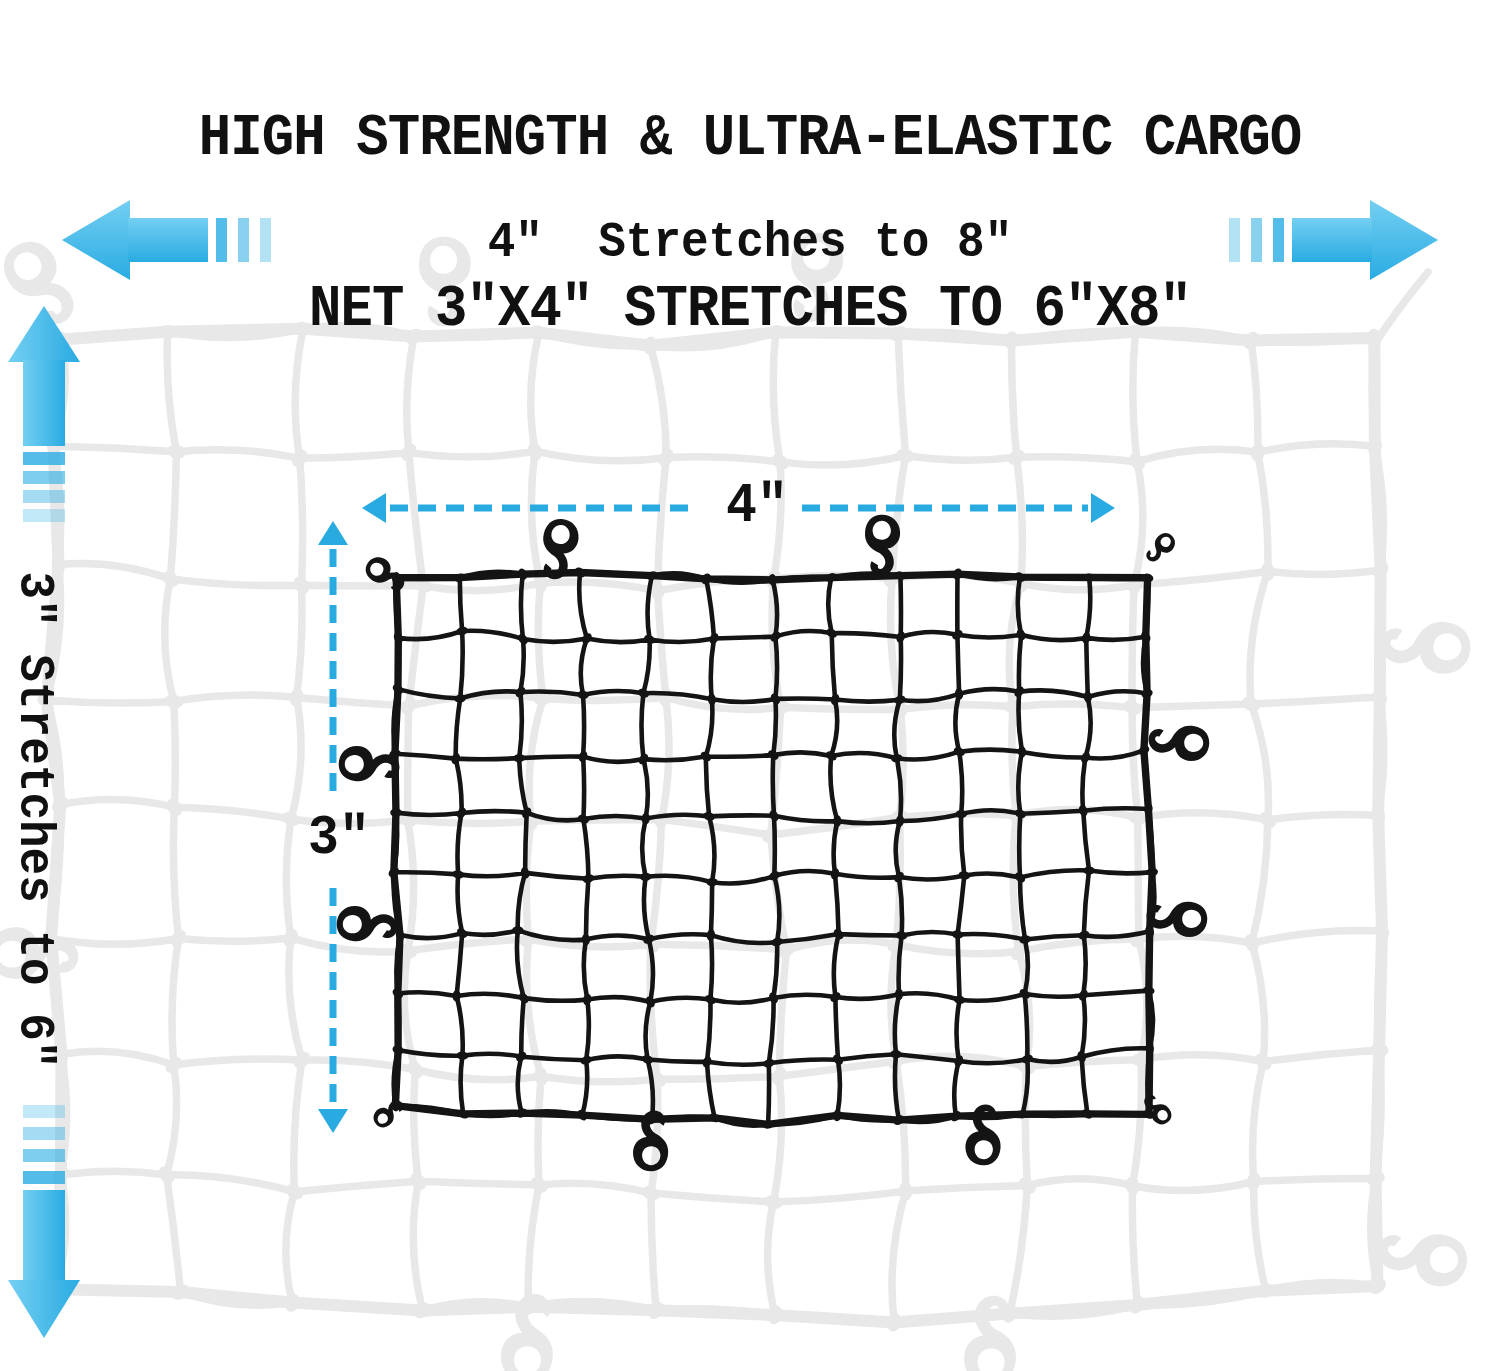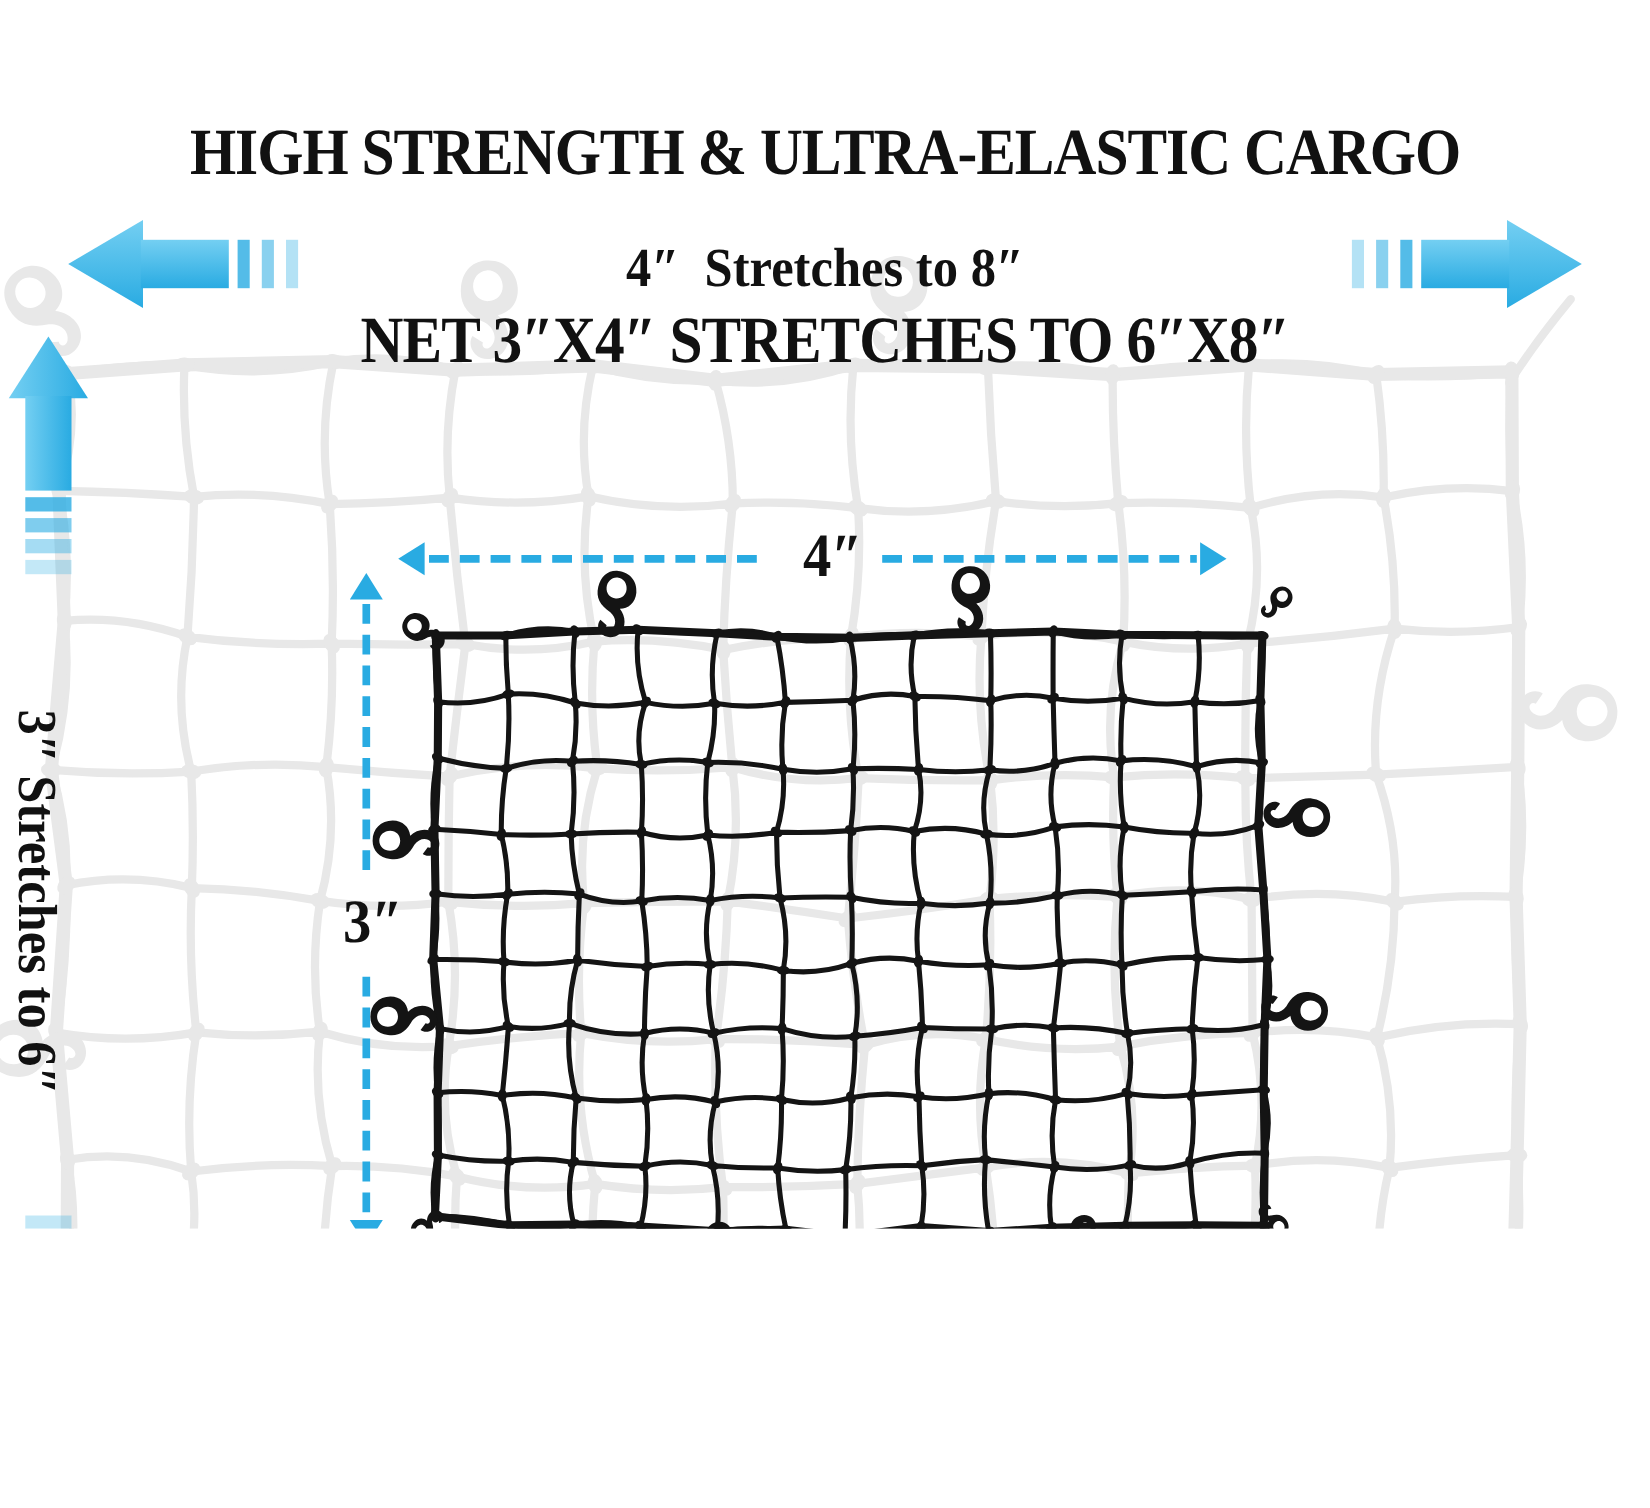"HIGH STRENGTH & ULTRA-ELASTIC CARGO" .stage { font-family: Liberation Serif, serif -> Liberation Mono, monospace; height: 1117px -> 1371px }
